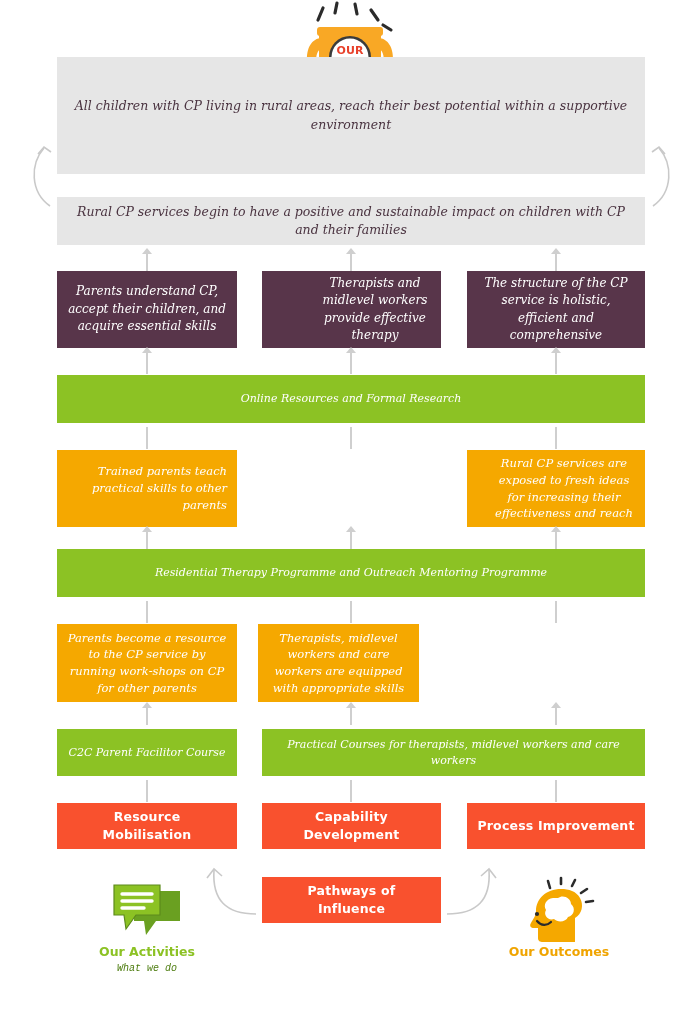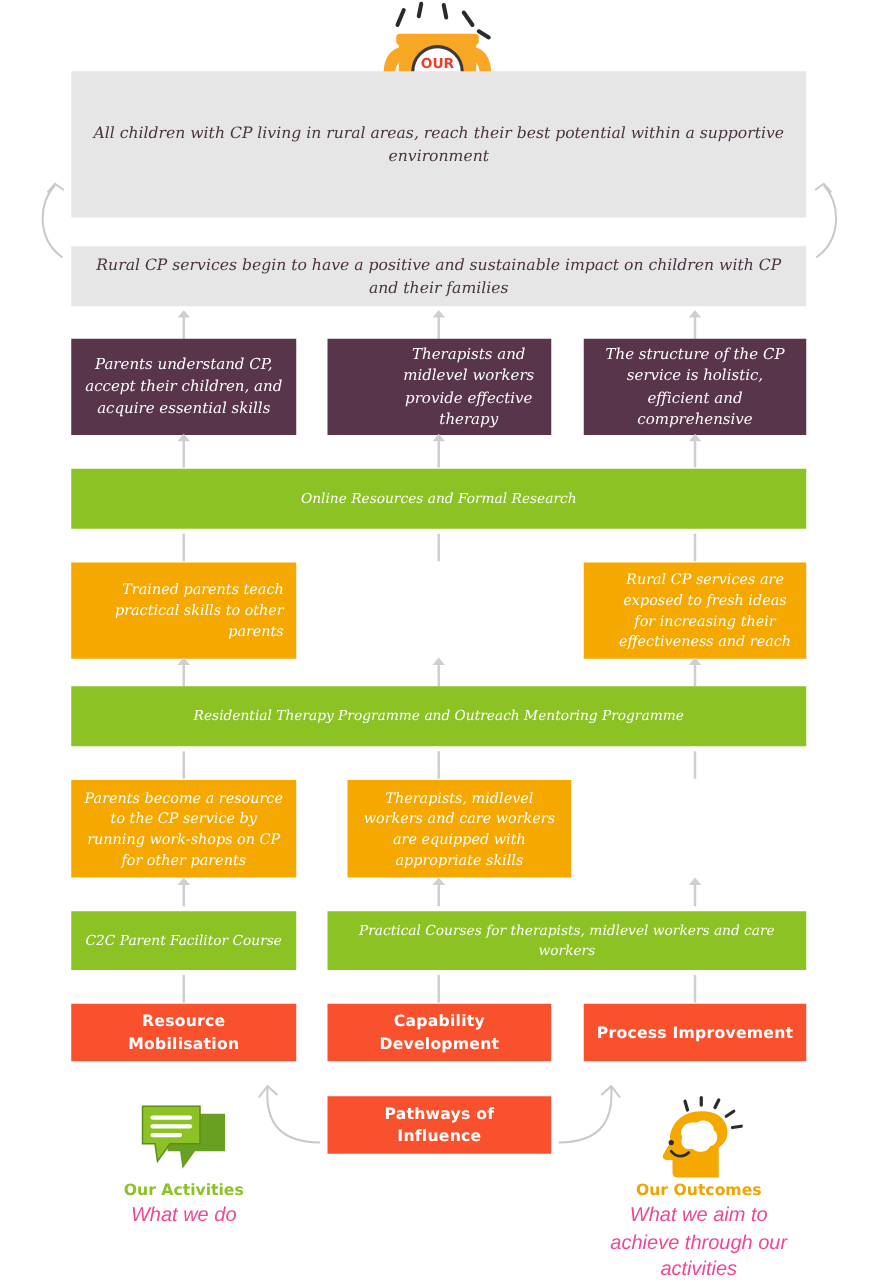"Therapists, midlevel workers and care" div.box { left: 278px -> 258px; width: 179px -> 161px }
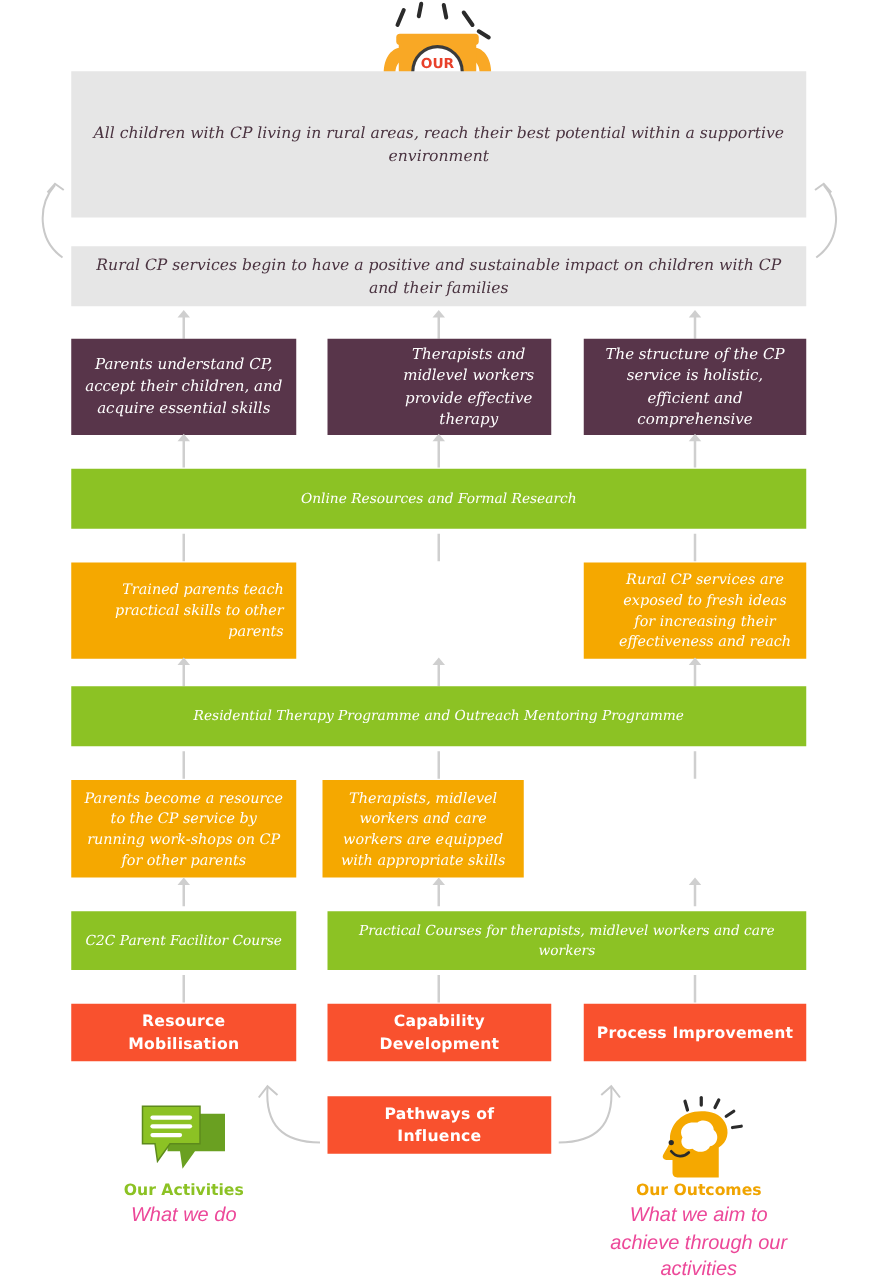"What we do" .legend .lsub { color: #ec4899 -> #4d7c0f; font-family: Liberation Sans, sans-serif -> Liberation Mono, monospace; font-size: 16px -> 10px }
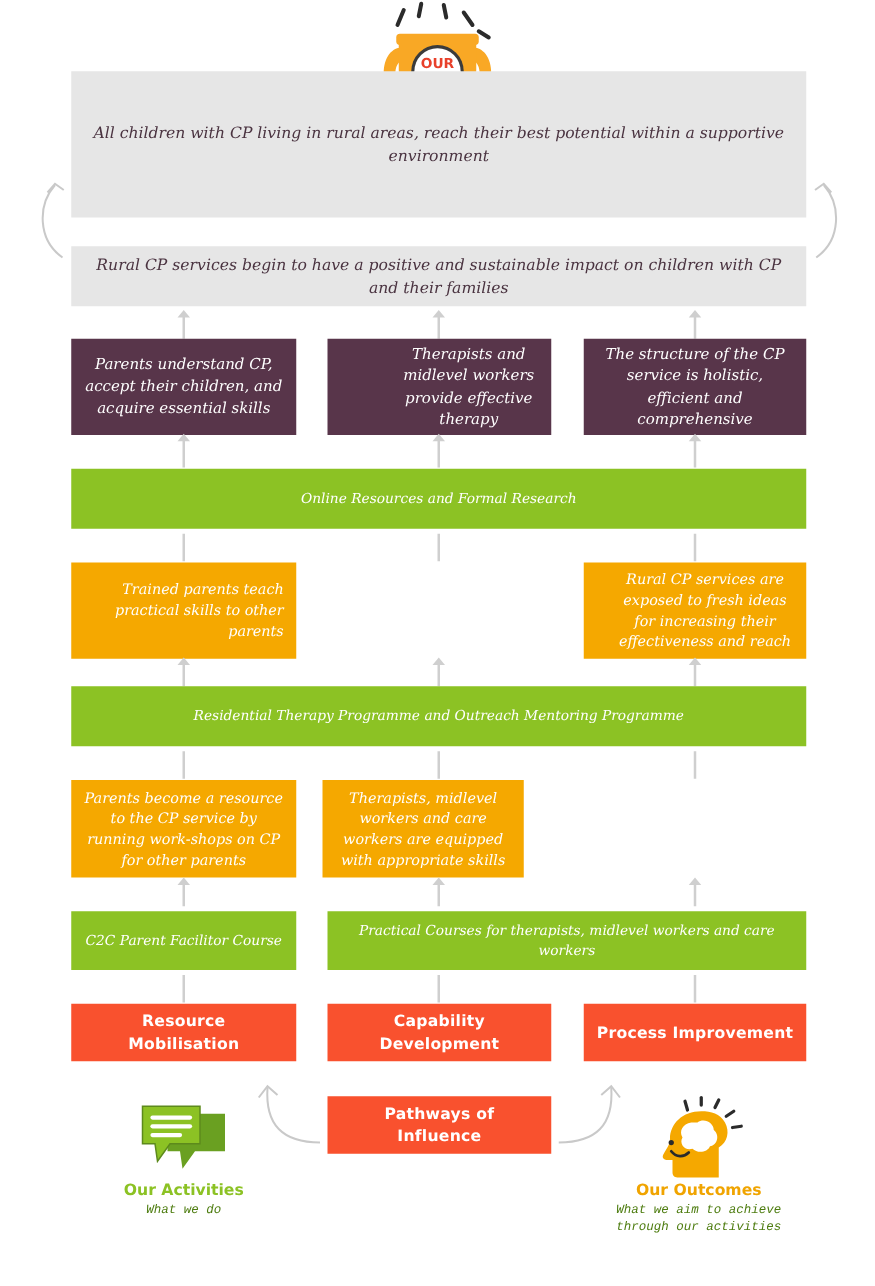"What we aim to achieve" div.lsub { html: <div>What we aim to achieve through our activities</div> -> none }
